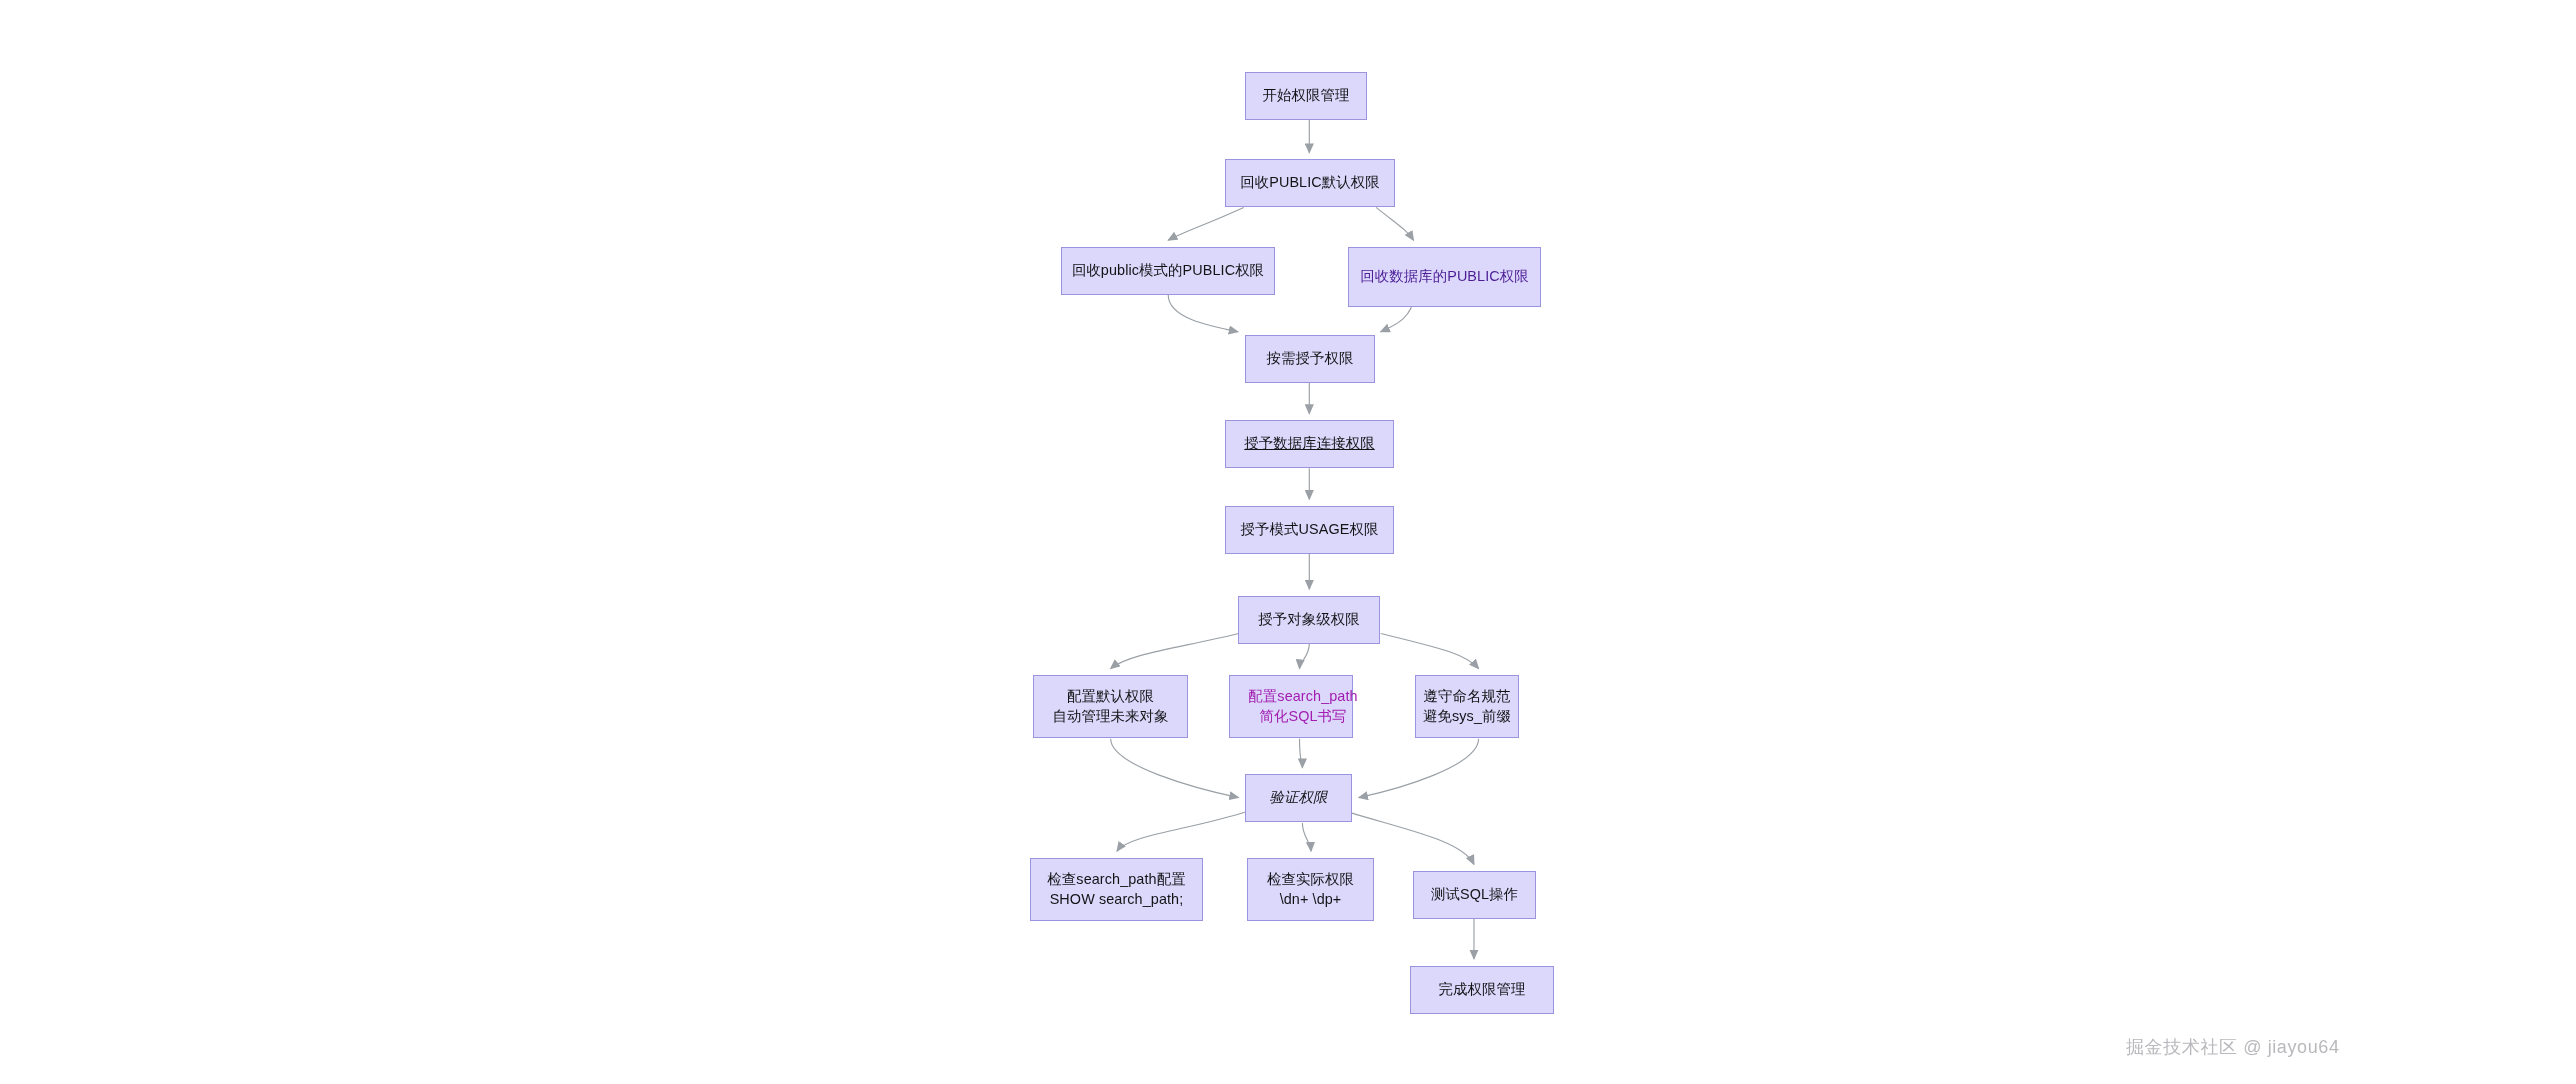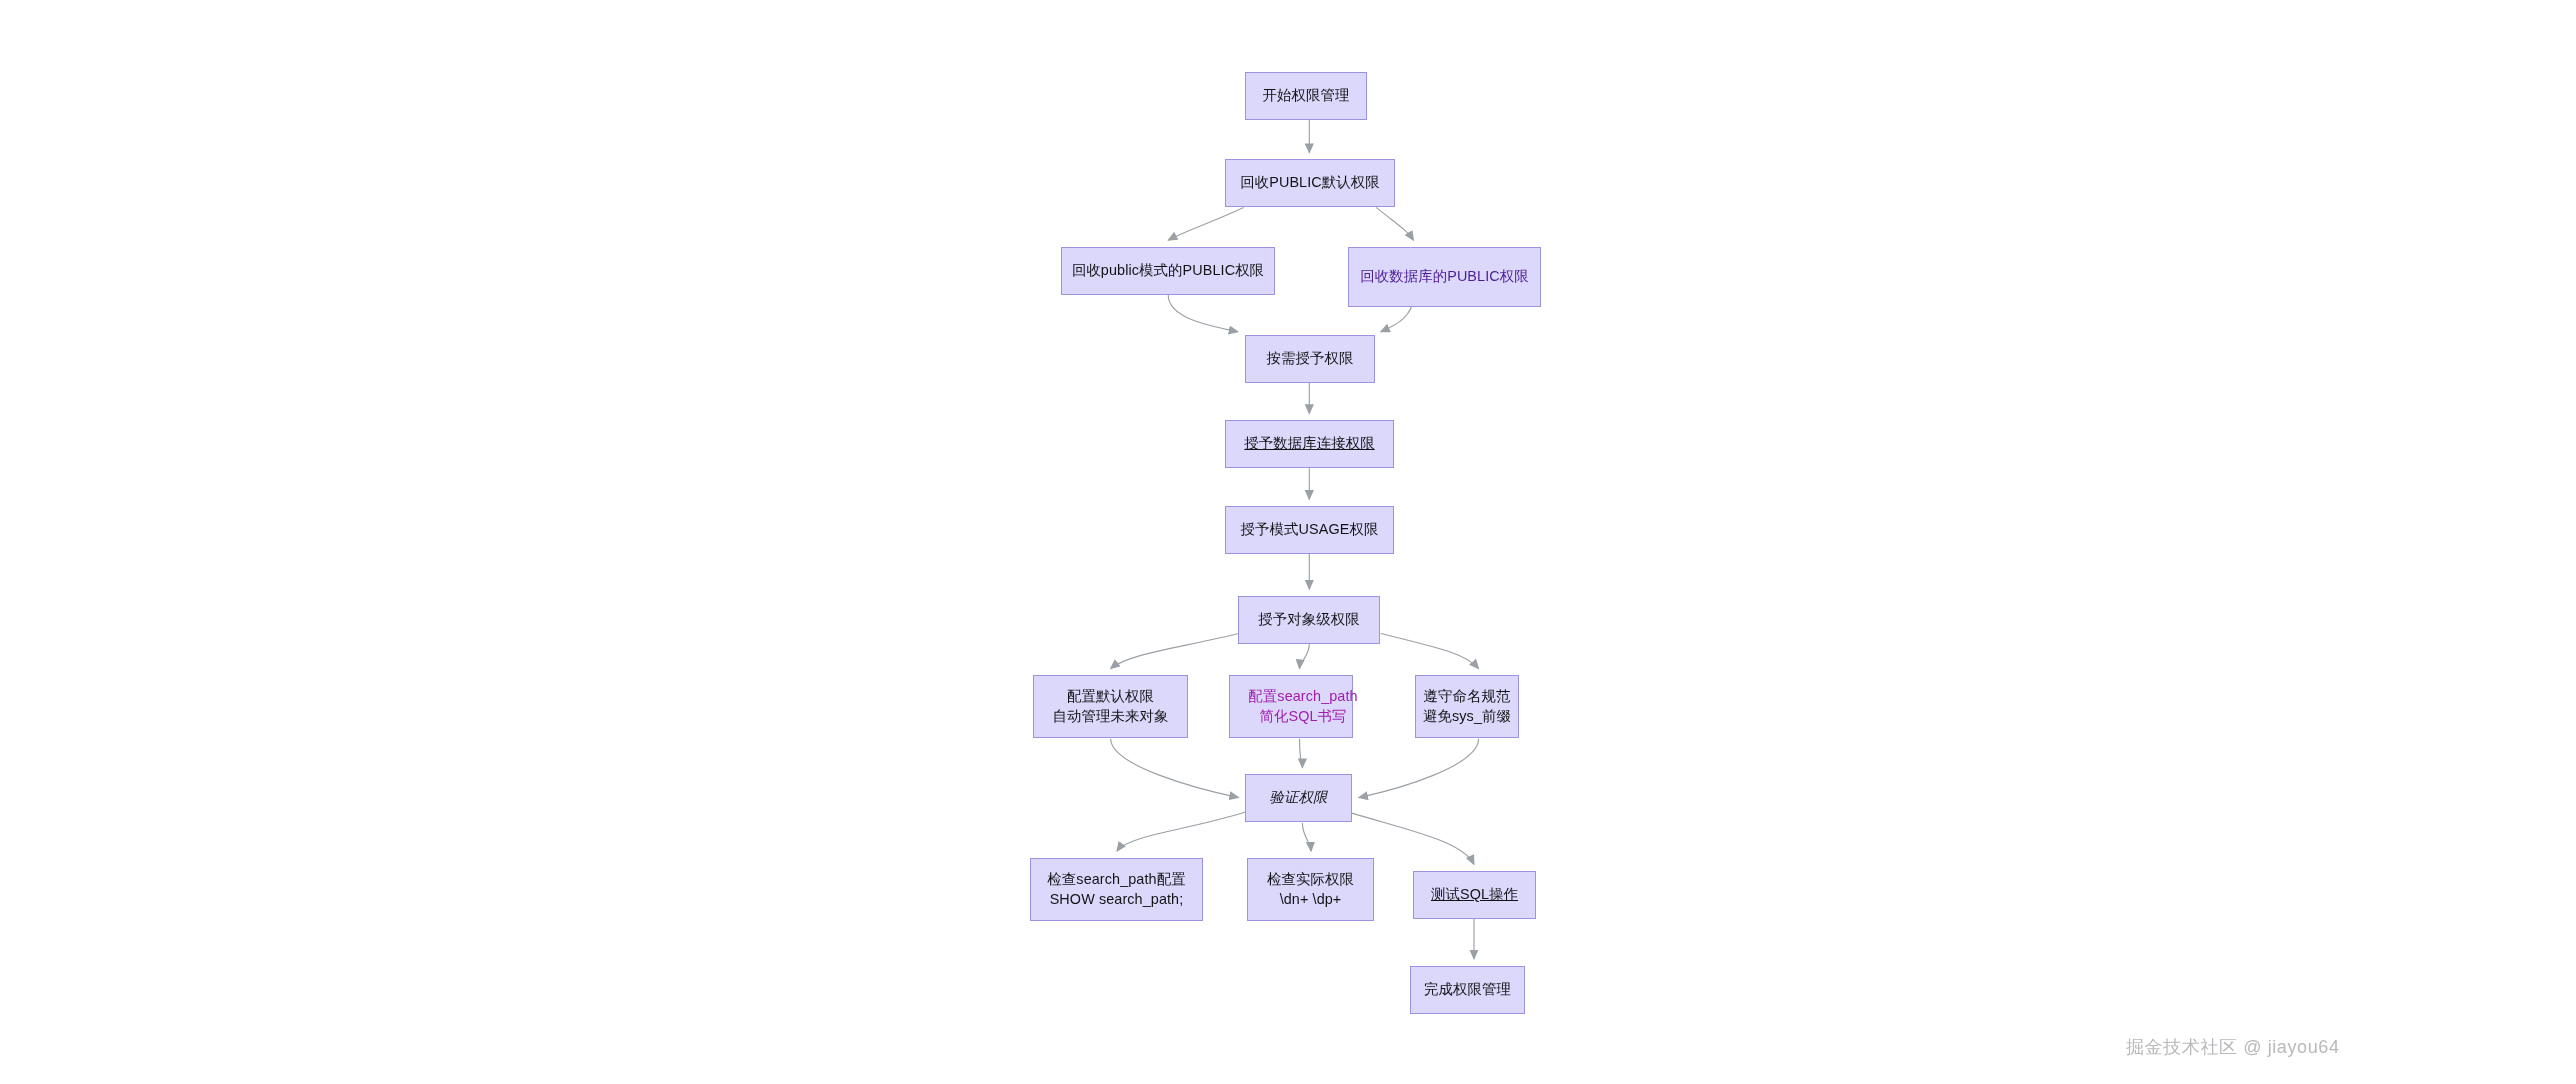"测试SQL操作" div.node { text-decoration: underline -> none }
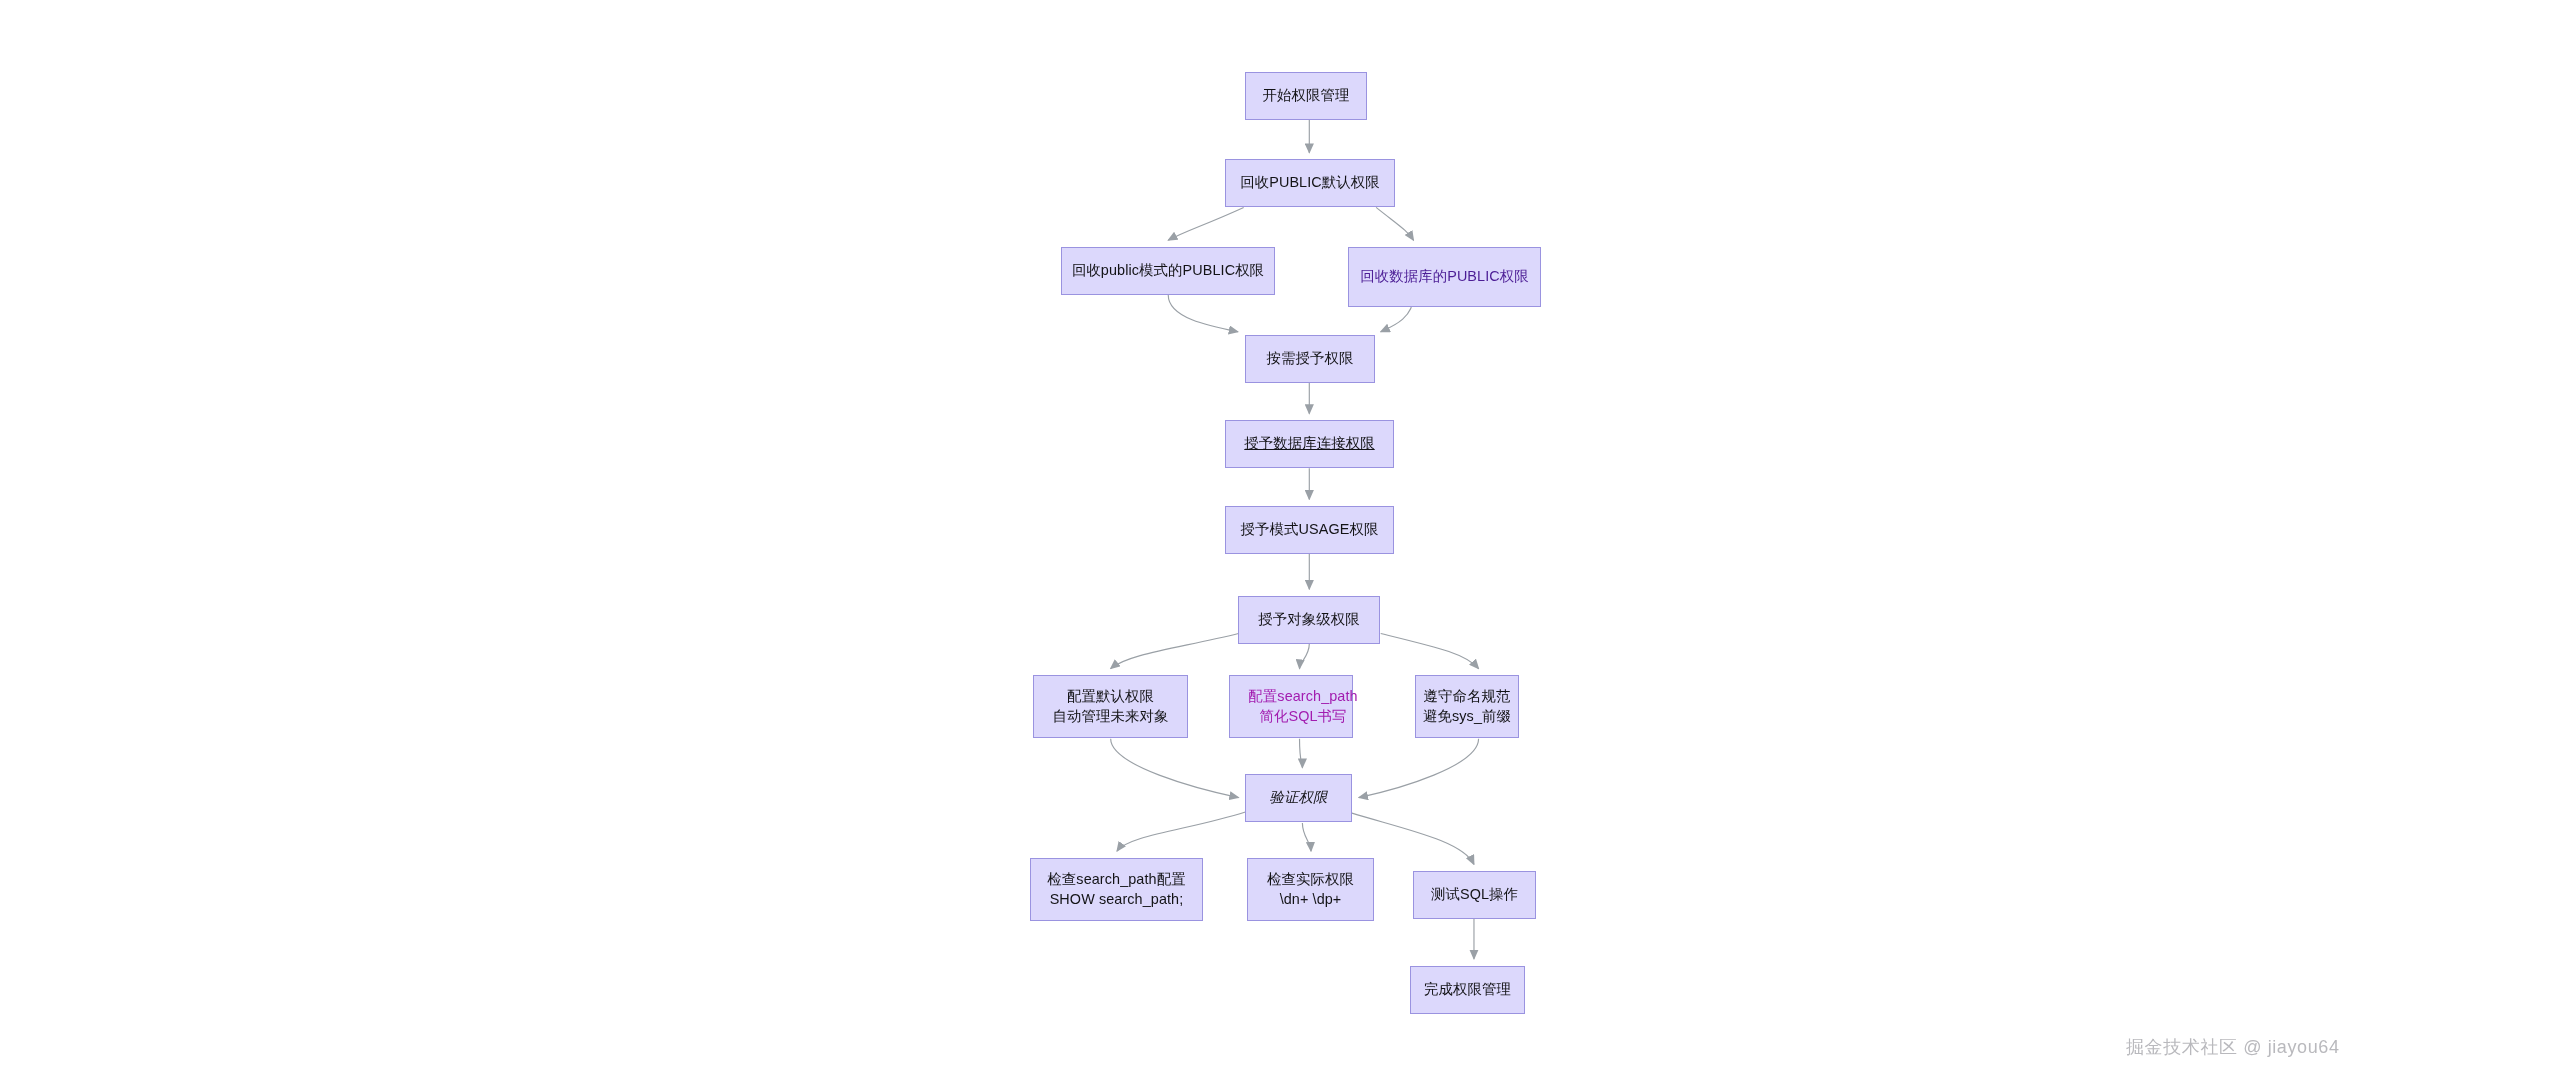"完成权限管理" div.node { width: 115px -> 144px }
